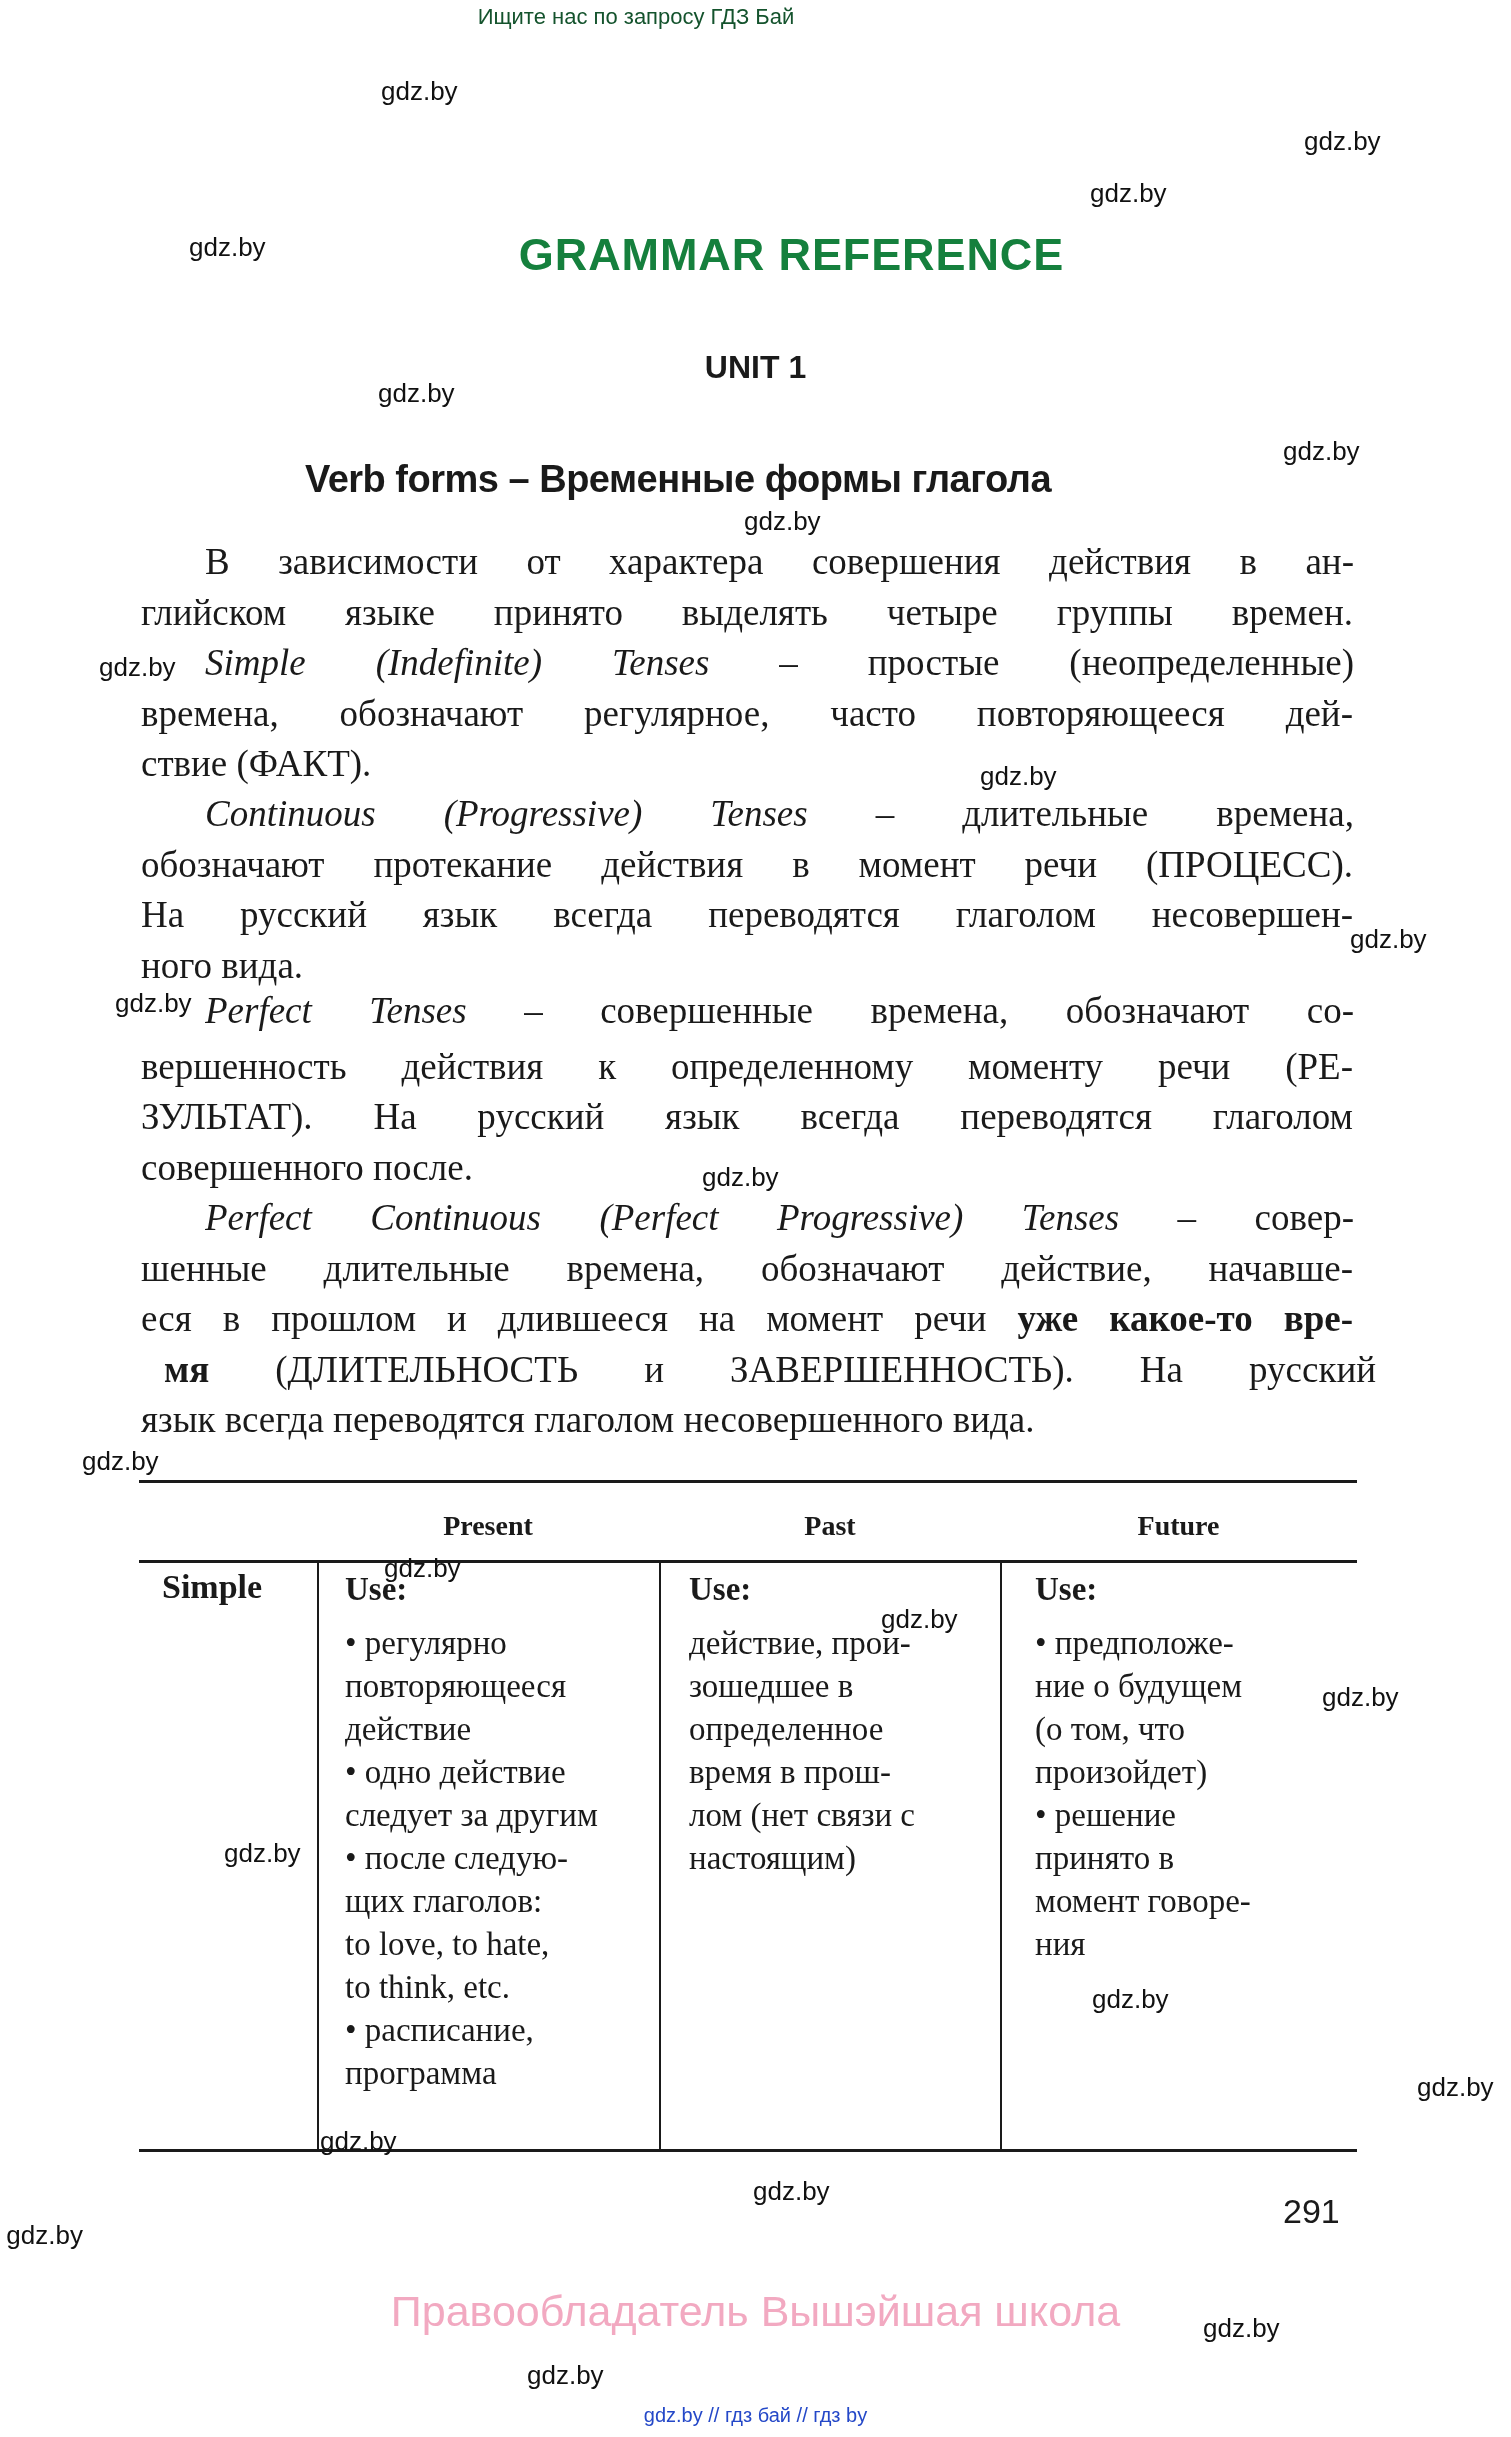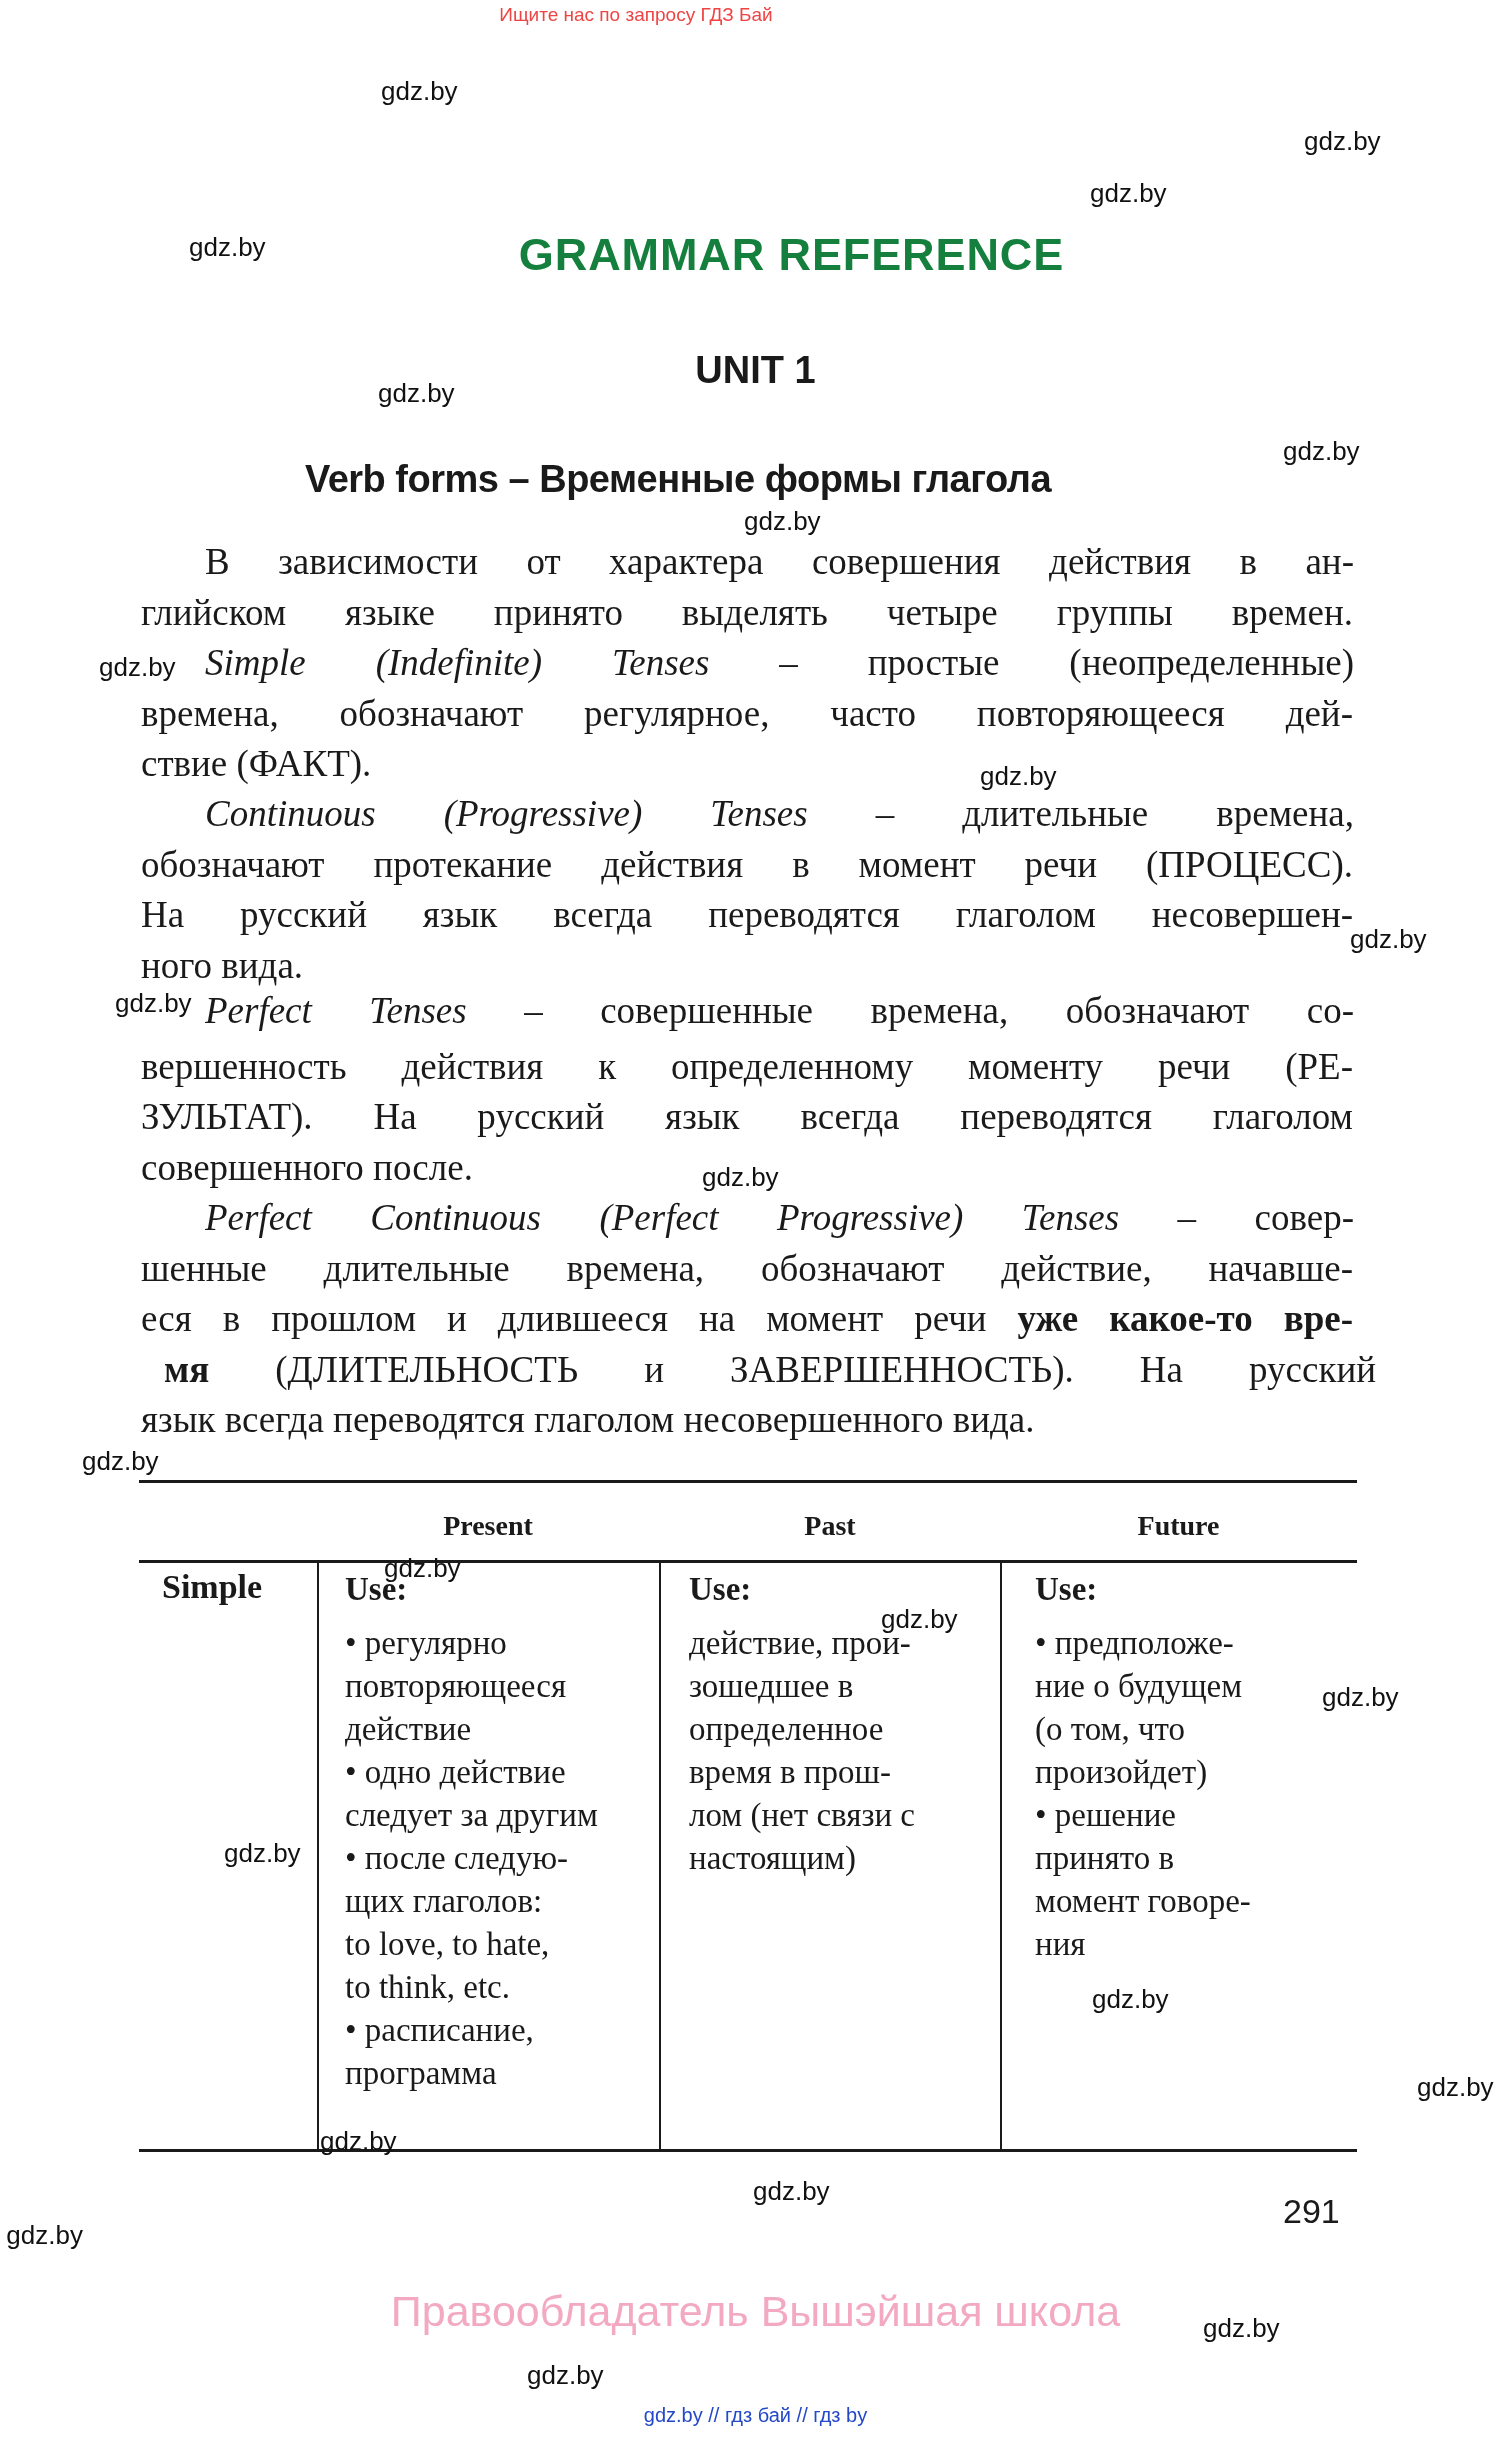"Ищите нас по запросу ГДЗ" .top-banner { color: #ef4444 -> #14532d; font-size: 19px -> 22px }
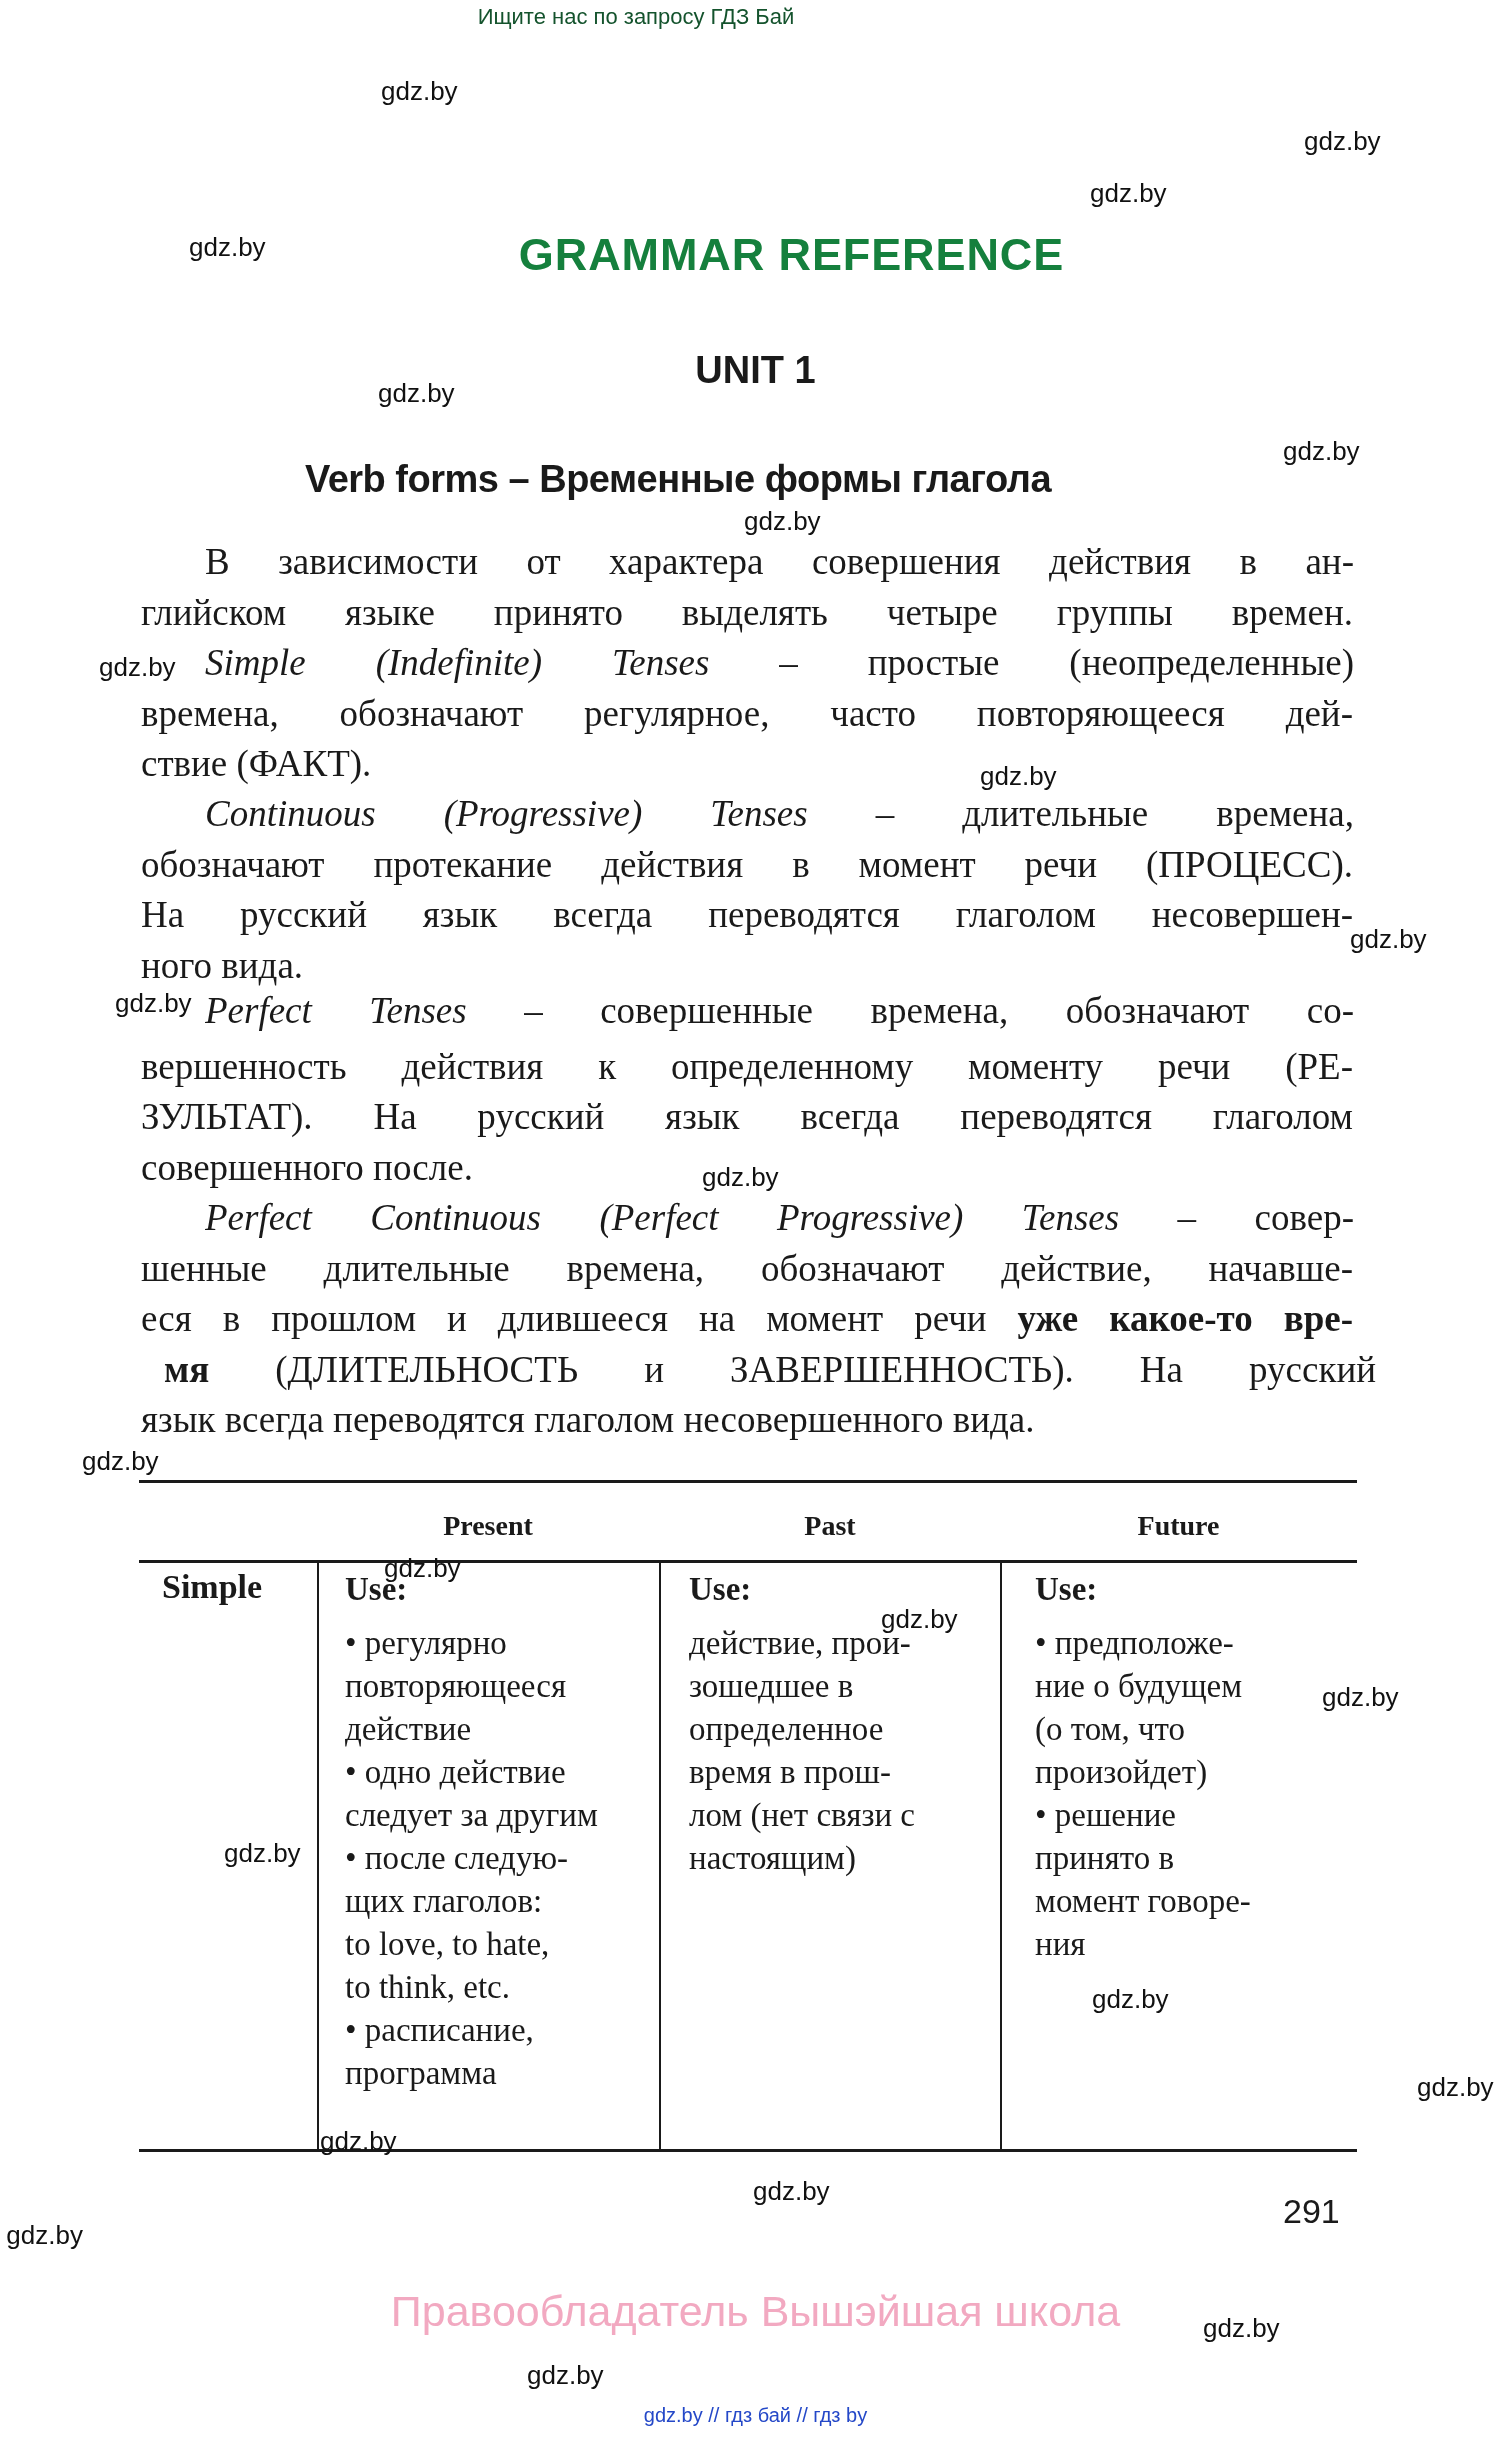"UNIT 1" .unit { font-size: 38px -> 32px }
